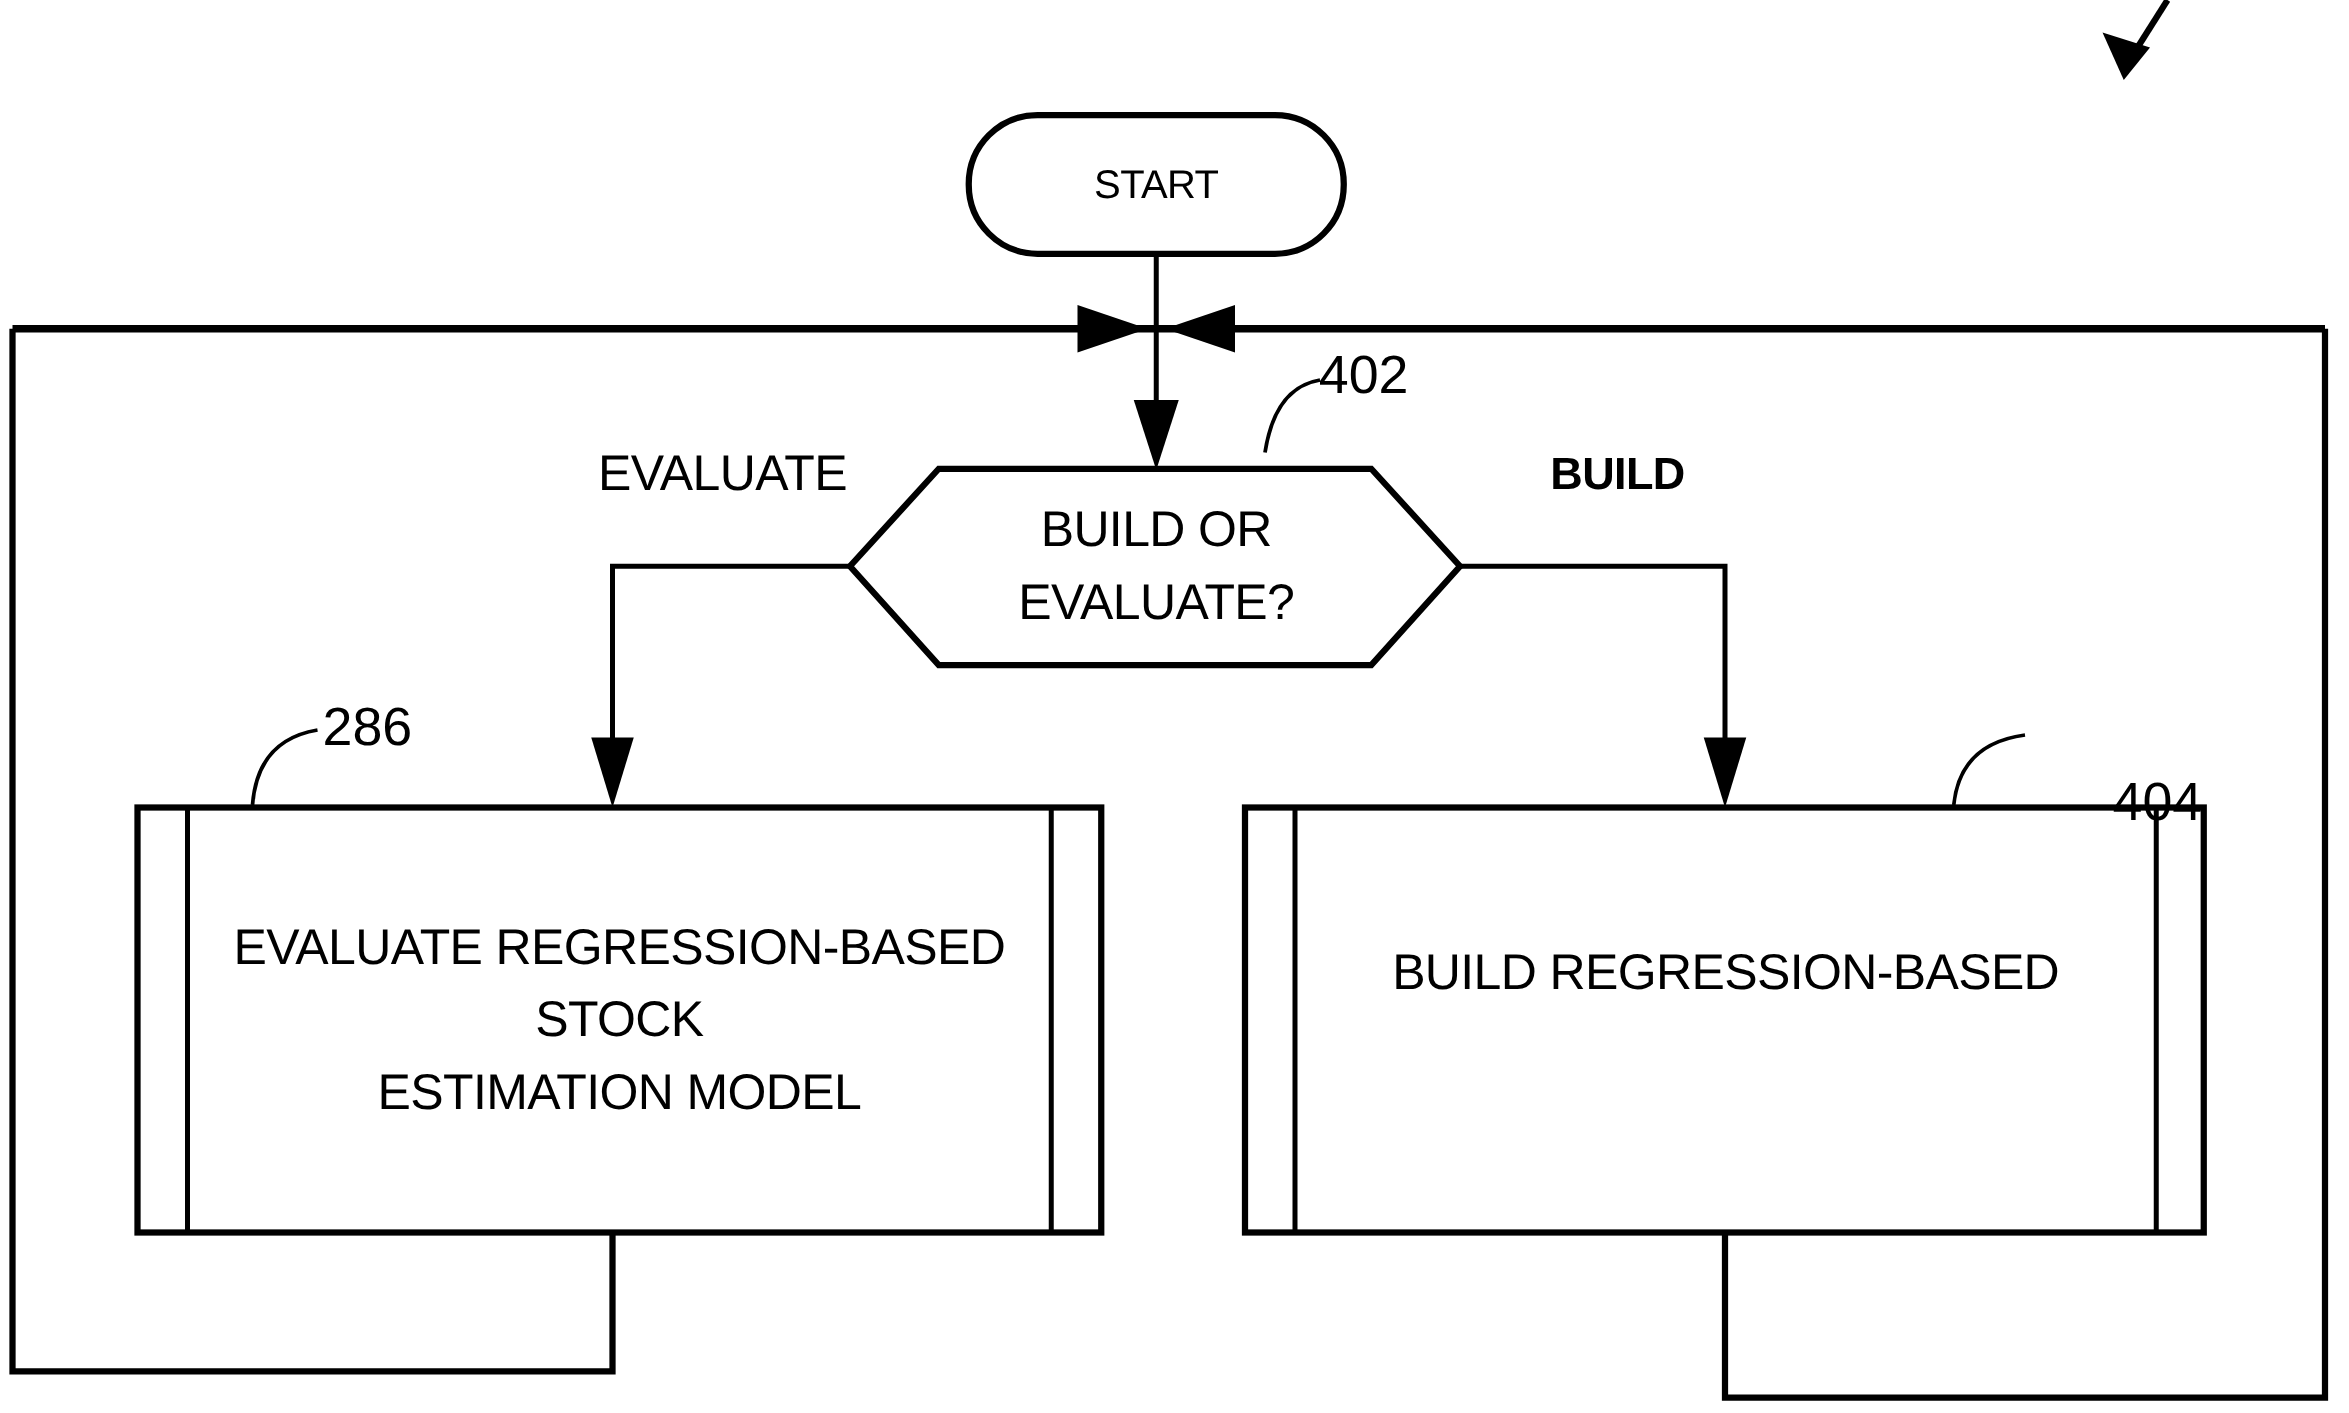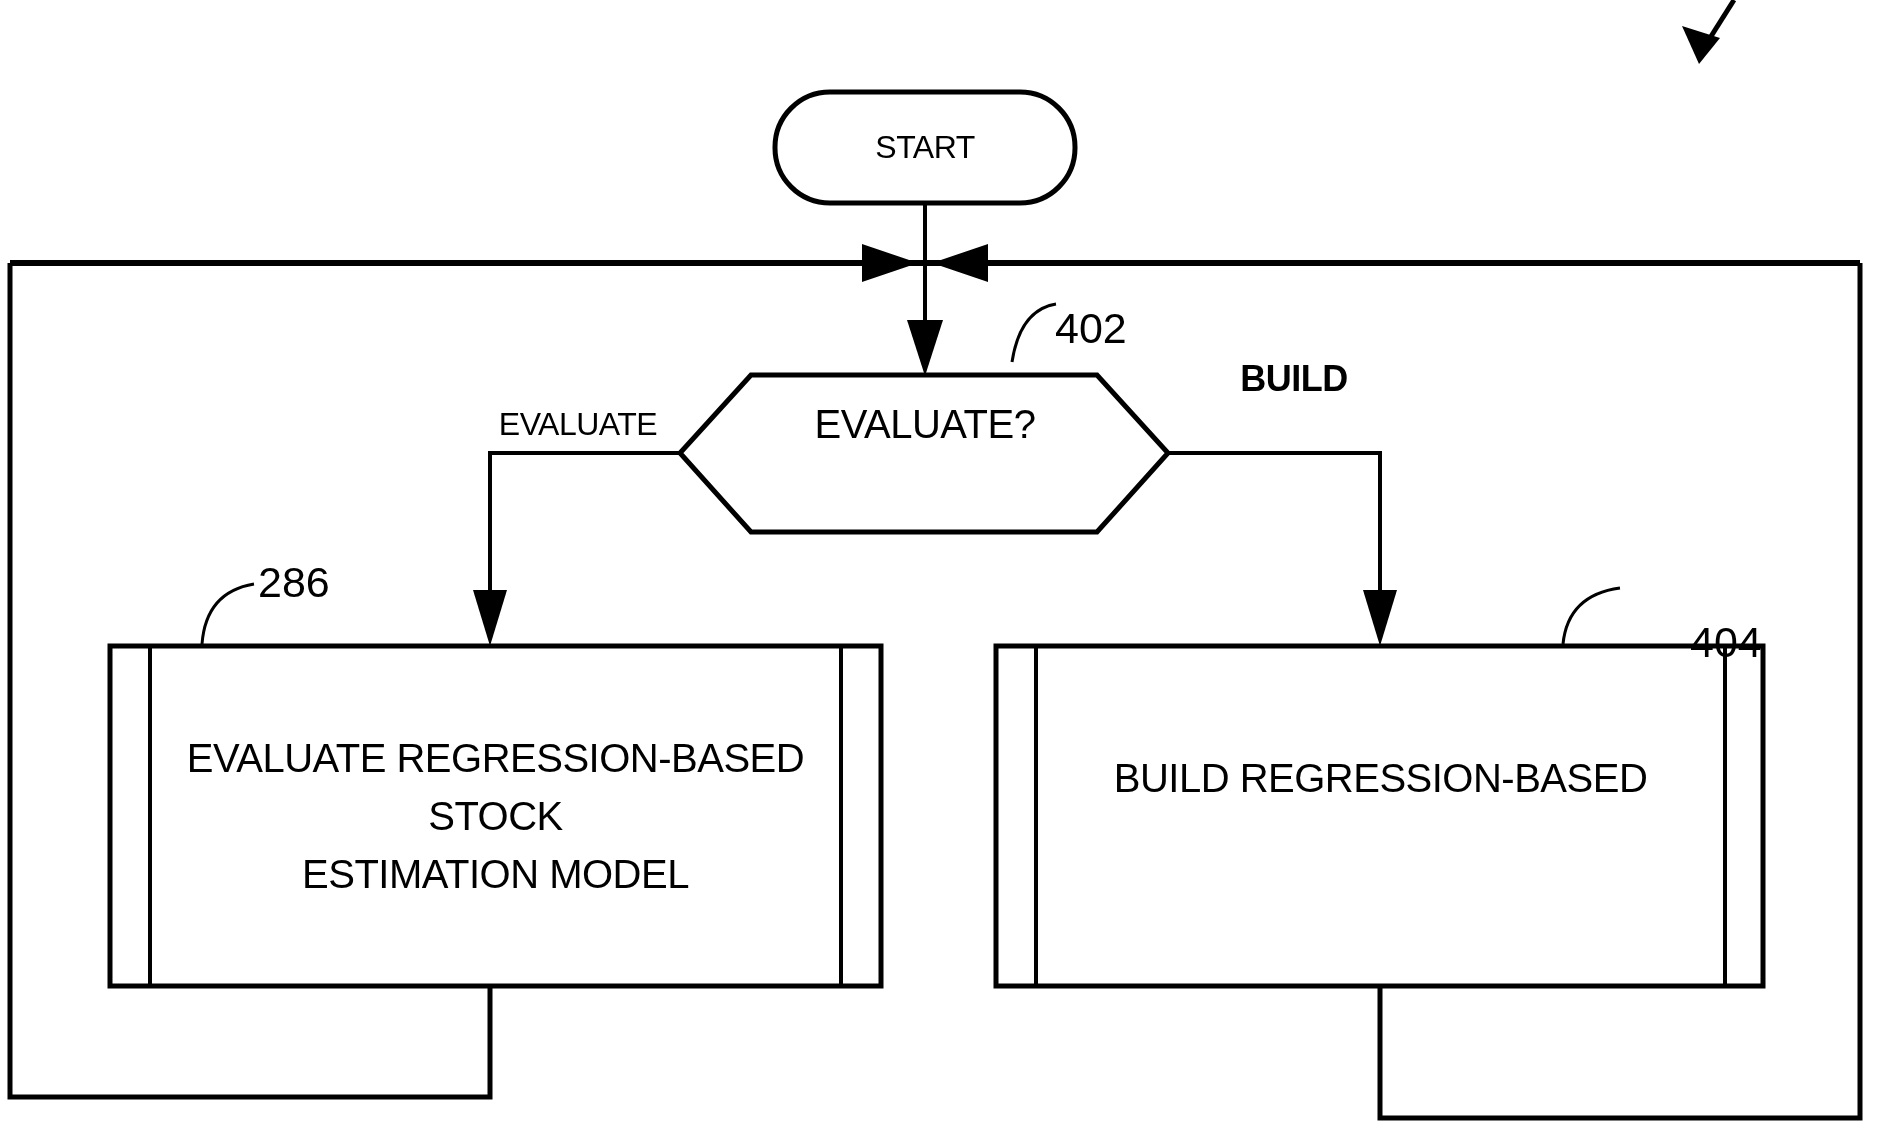"402" .ref-402 { margin-top: 28px -> none }
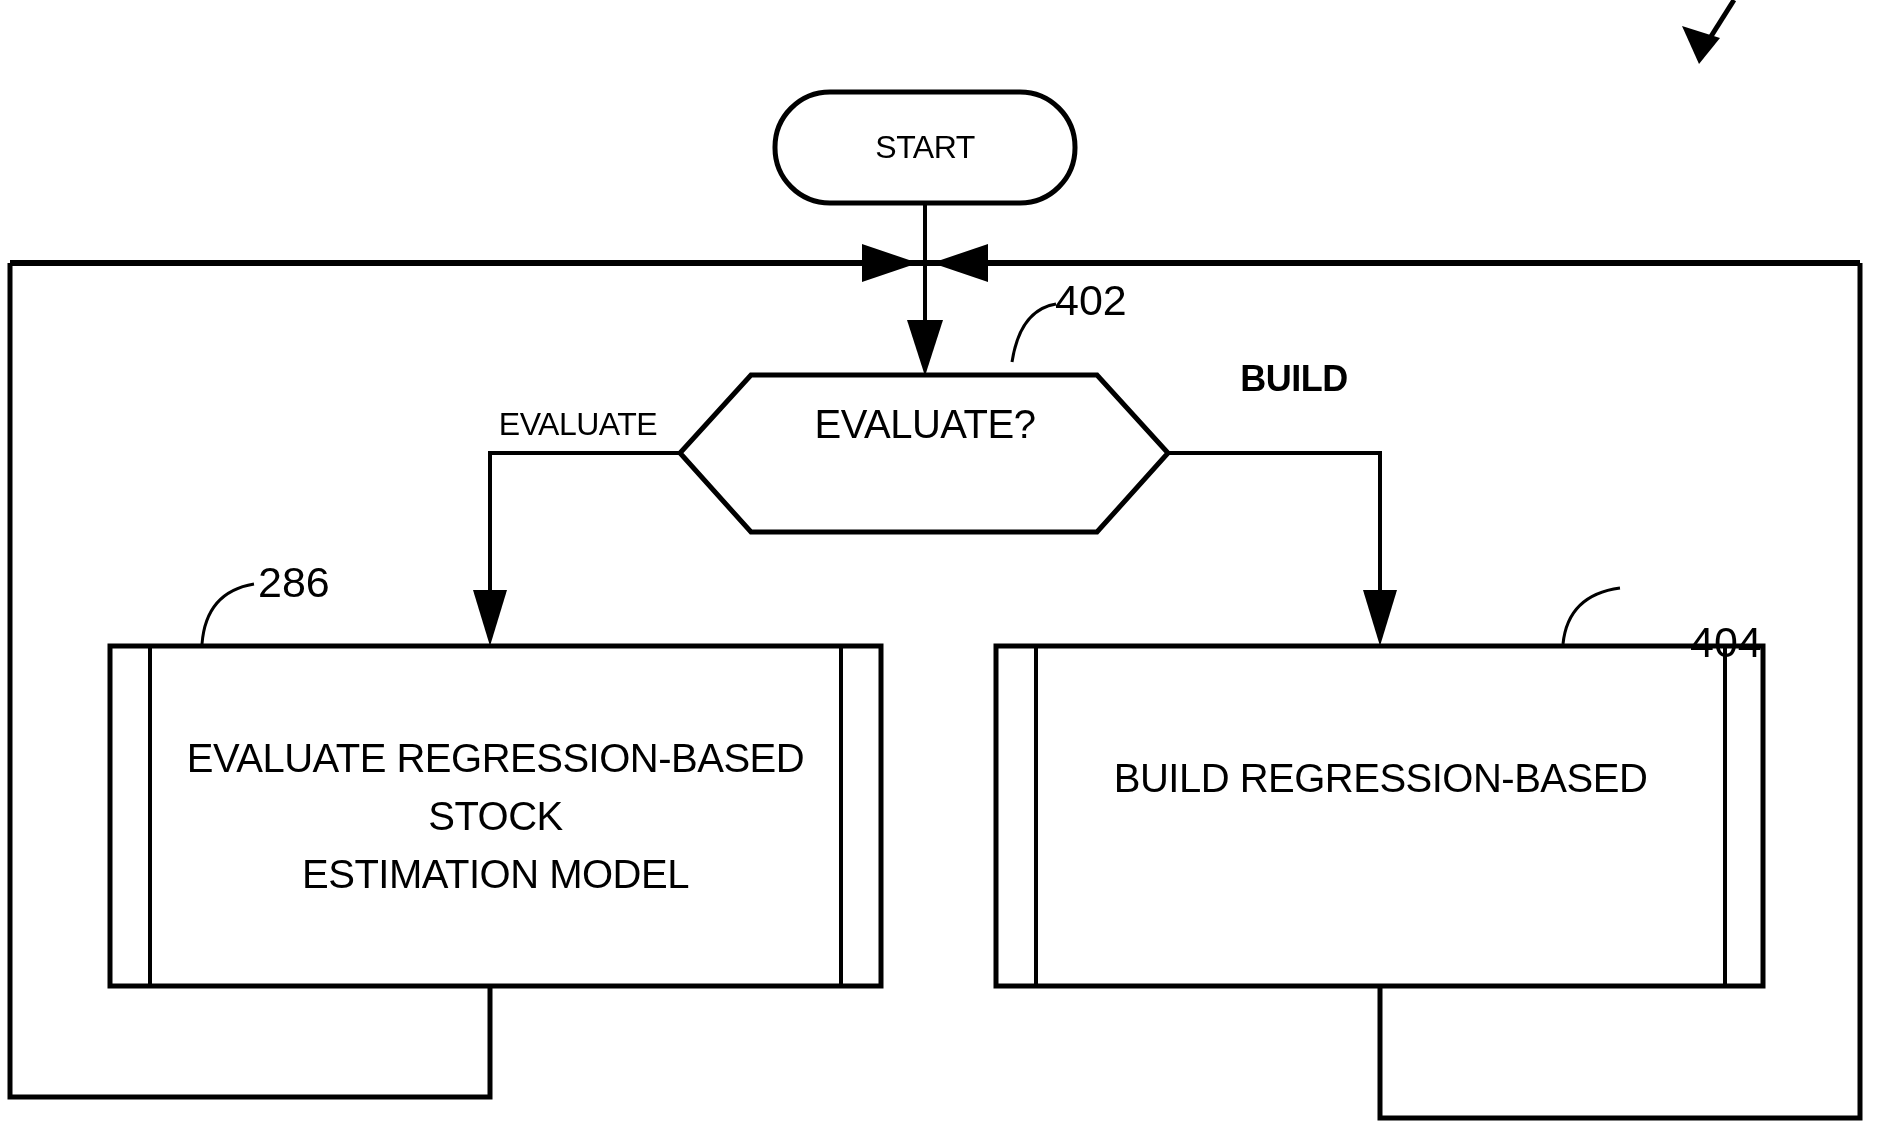"EVALUATE" .branch-evaluate { font-size: 32px -> 40px; margin-top: 45px -> none }
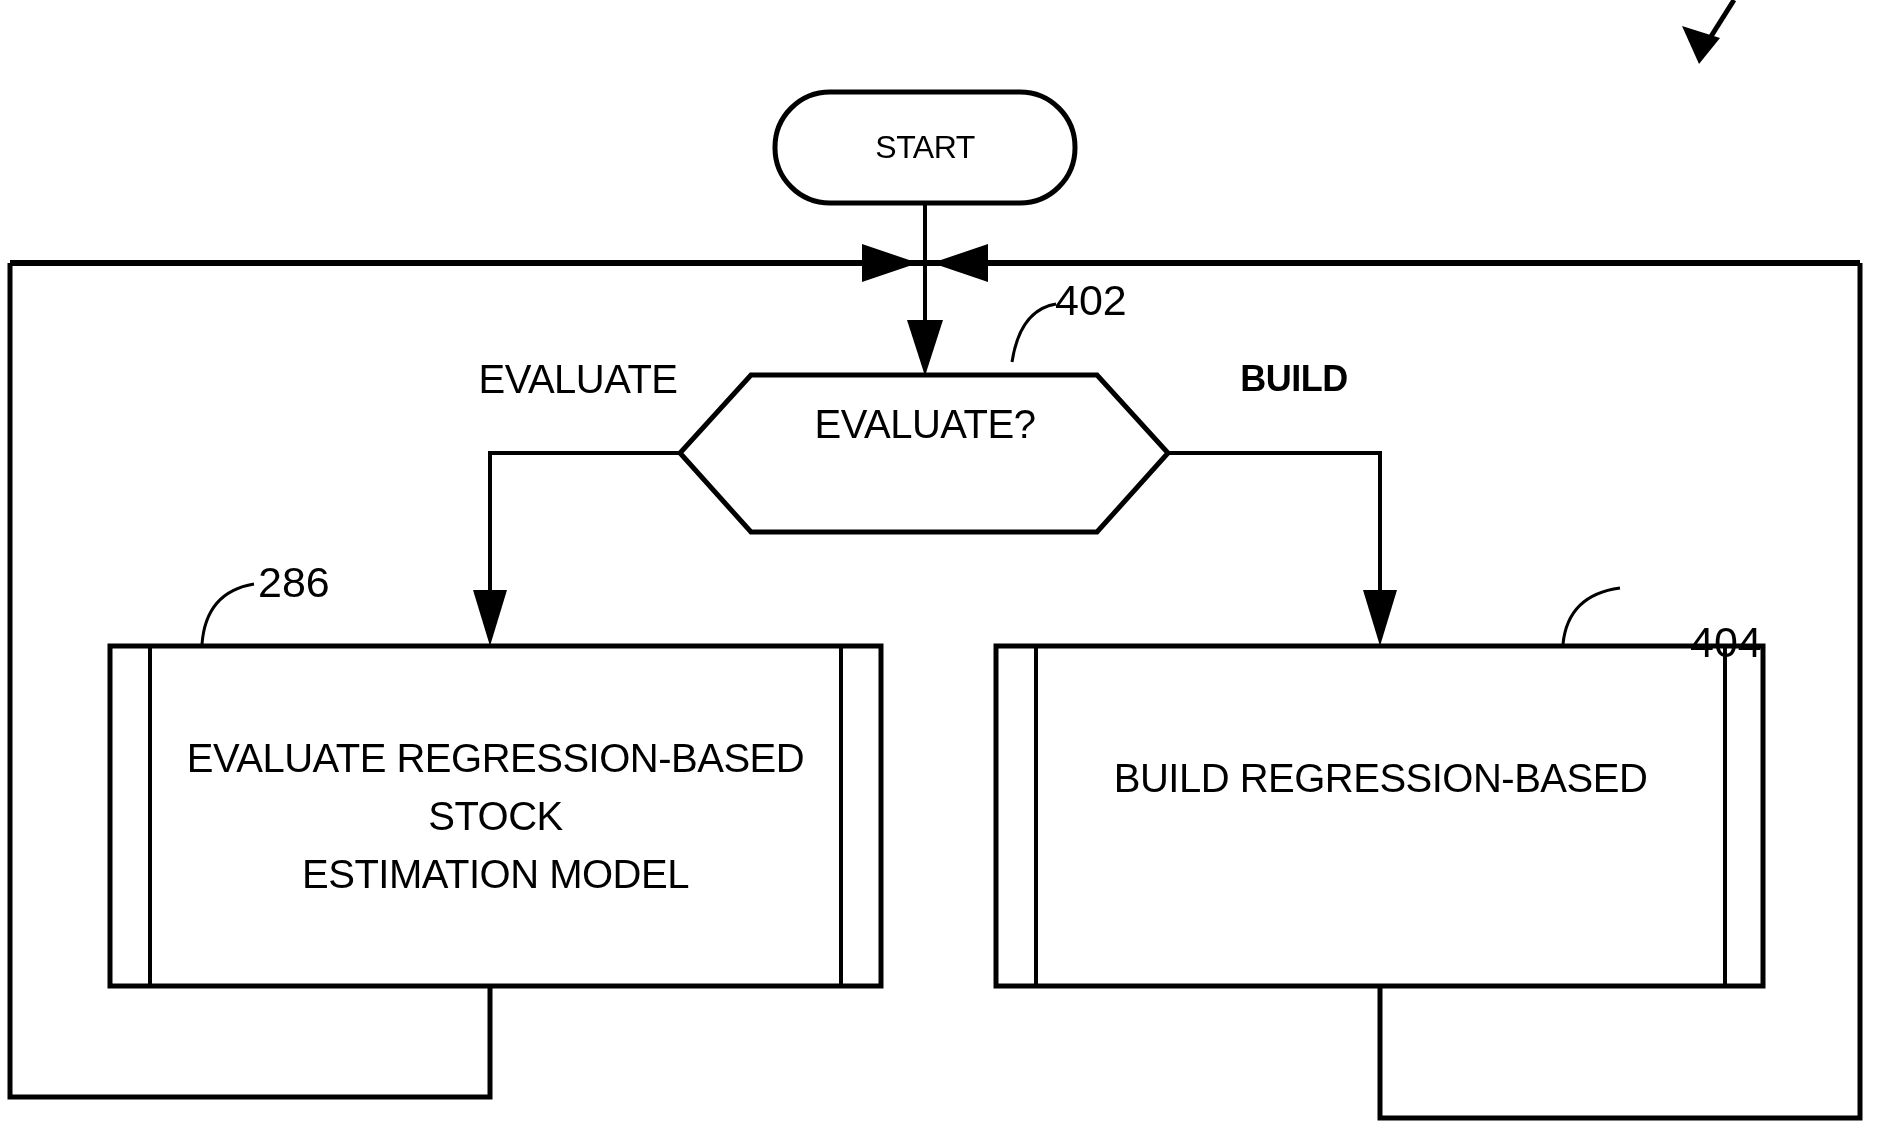"BUILD OR" span { html: none -> <span>BUILD OR</span> }
